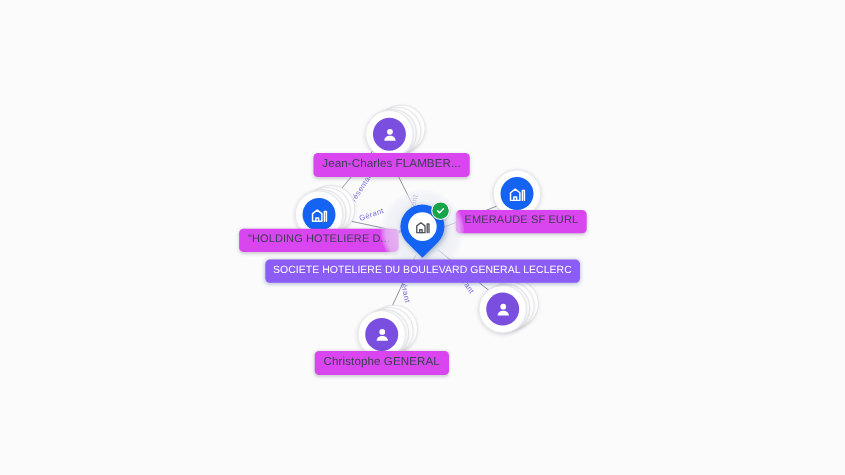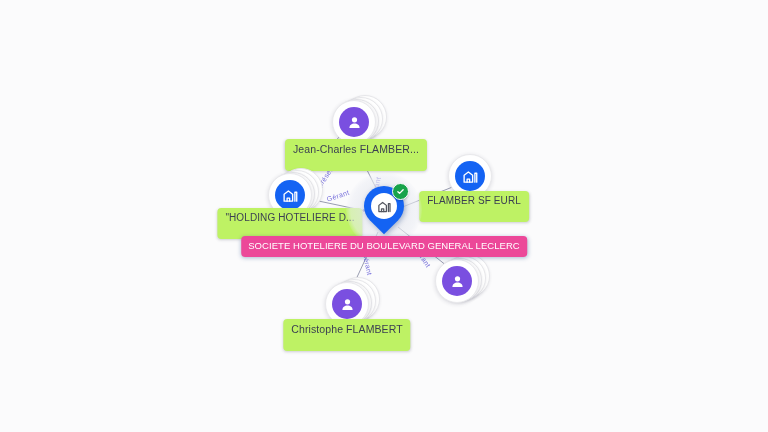"Jean-Charles FLAMBER..." .label { background: #bef264 -> #d946ef; padding: 5px 8px 16px 8px -> 5px 8px 6px 8px }
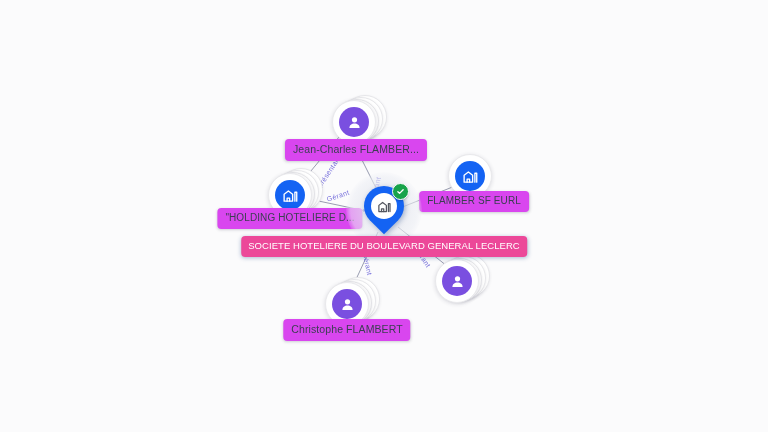"FLAMBER SF EURL" div.label { text: FLAMBER -> EMERAUDE }
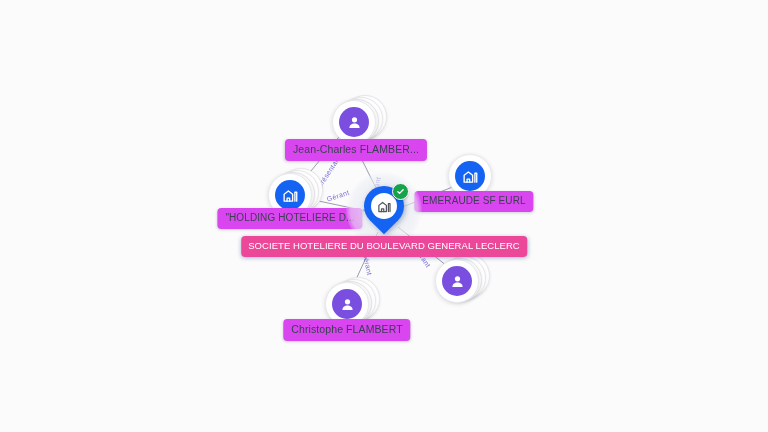"SOCIETE HOTELIERE DU BOULEVARD GENERAL" .label.primary { background: #ec4899 -> #8b5cf6 }
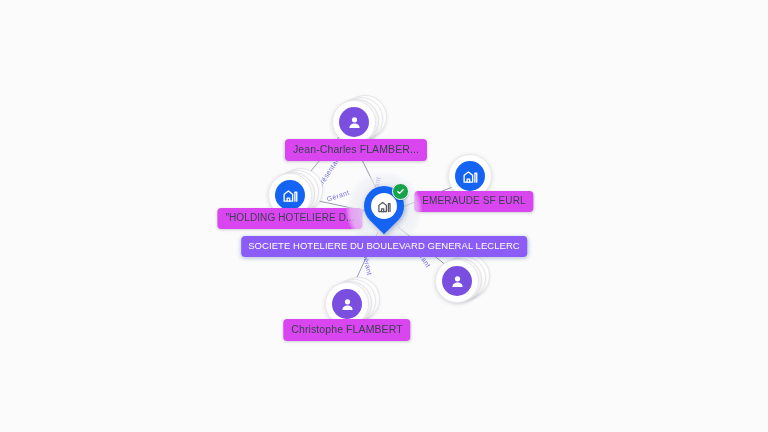"Christophe FLAMBERT" div.label { text: FLAMBERT -> GENERAL }
